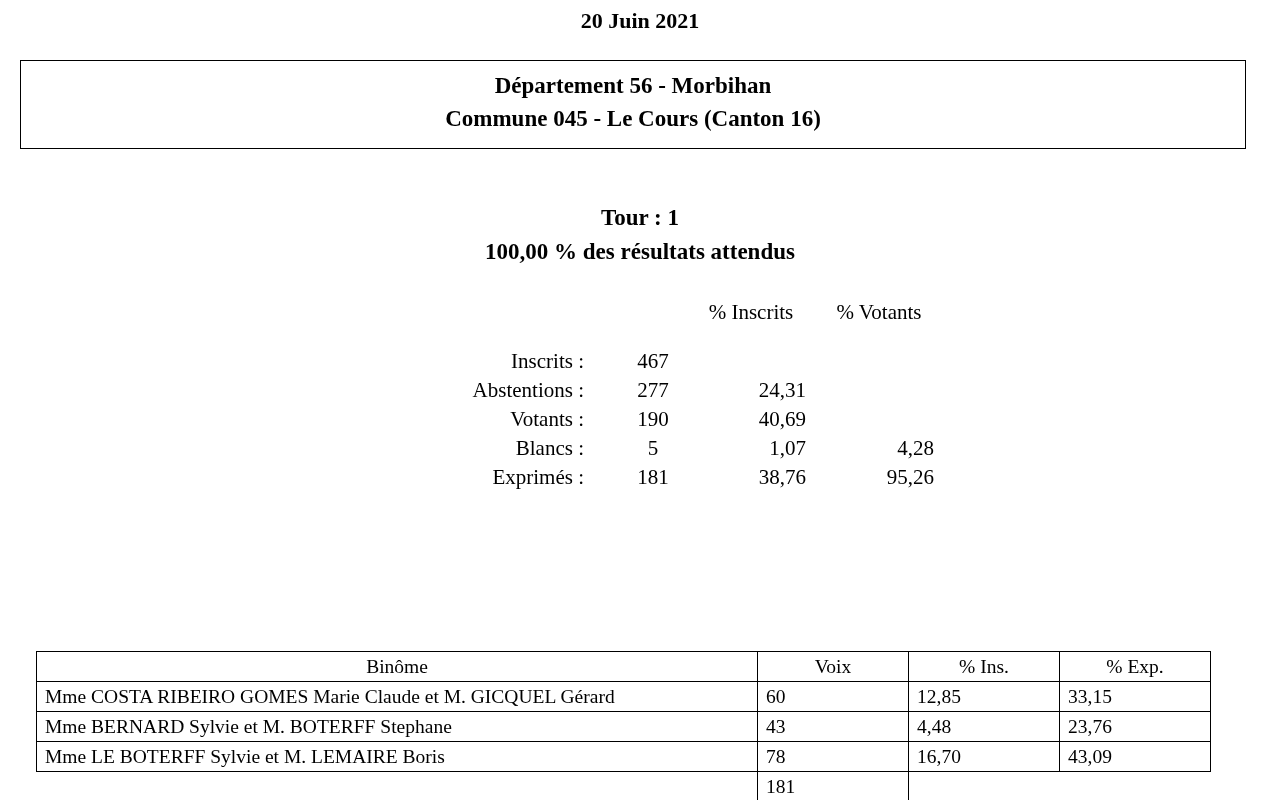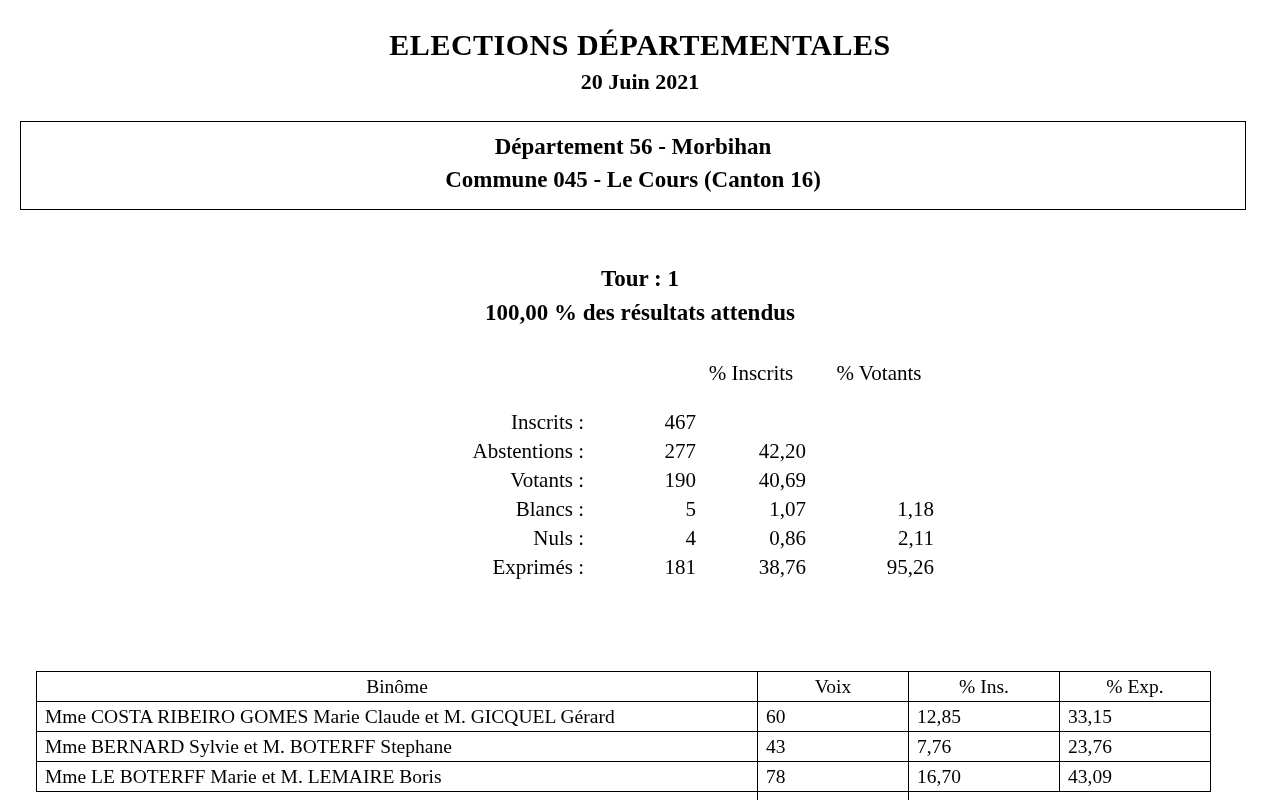"ELECTIONS DÉPARTEMENTALES" div.doc-title { html: <div>ELECTIONS DÉPARTEMENTALES</div> -> none }
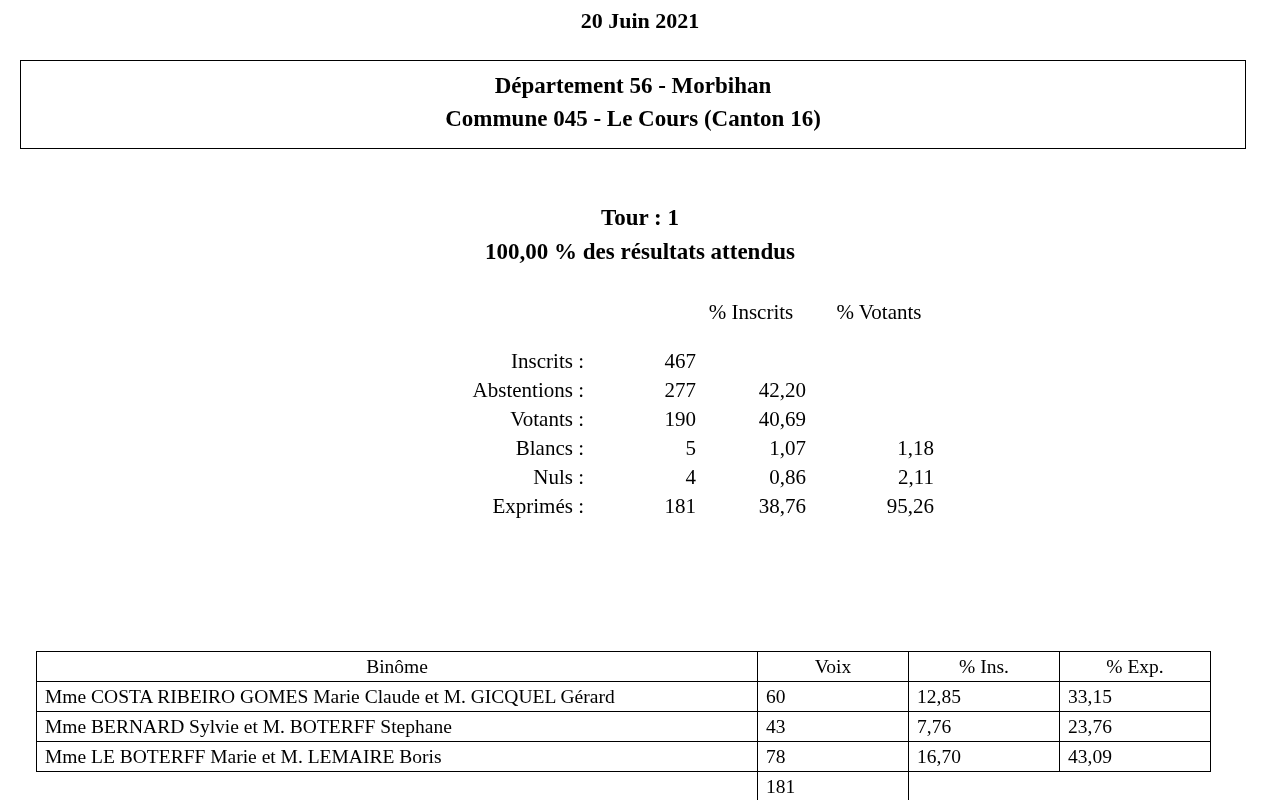"467" .c-num { text-align: right -> center }
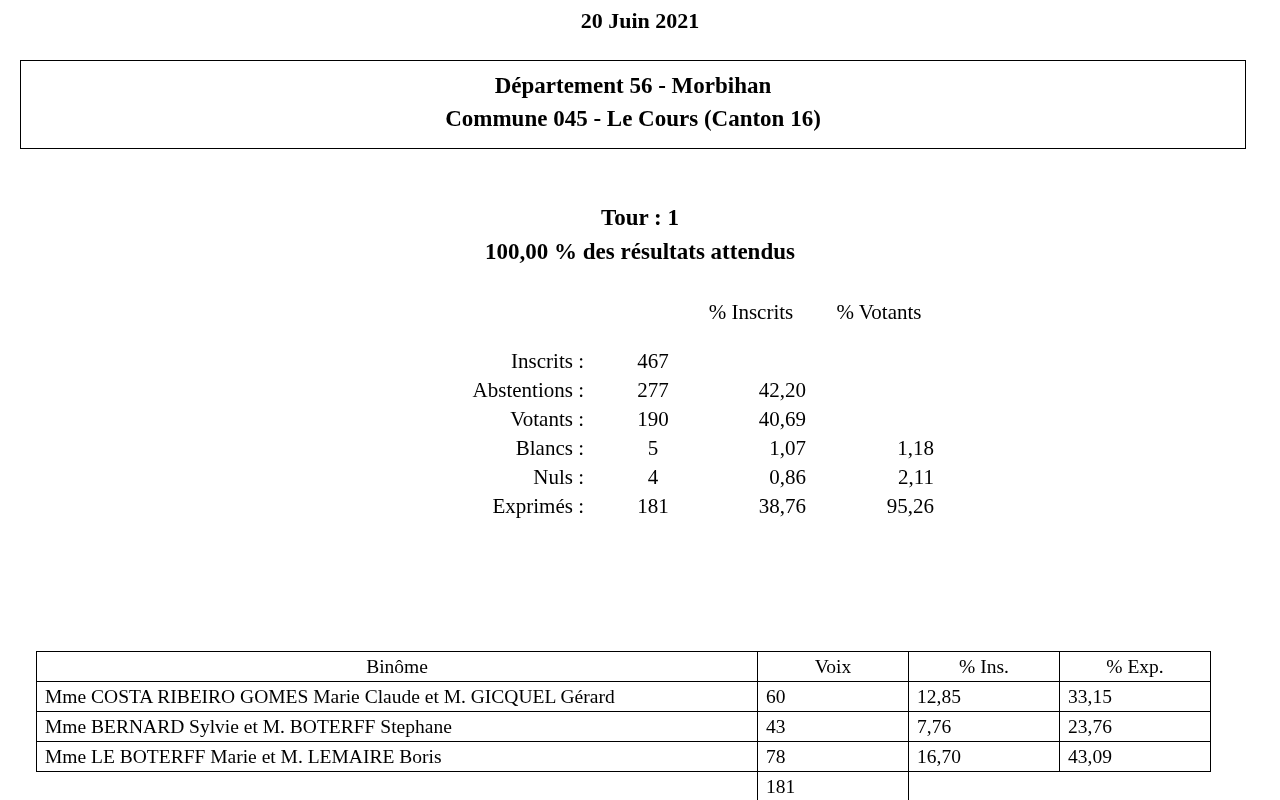"42,20" td.c-ins { text: 42,20 -> 24,31 }
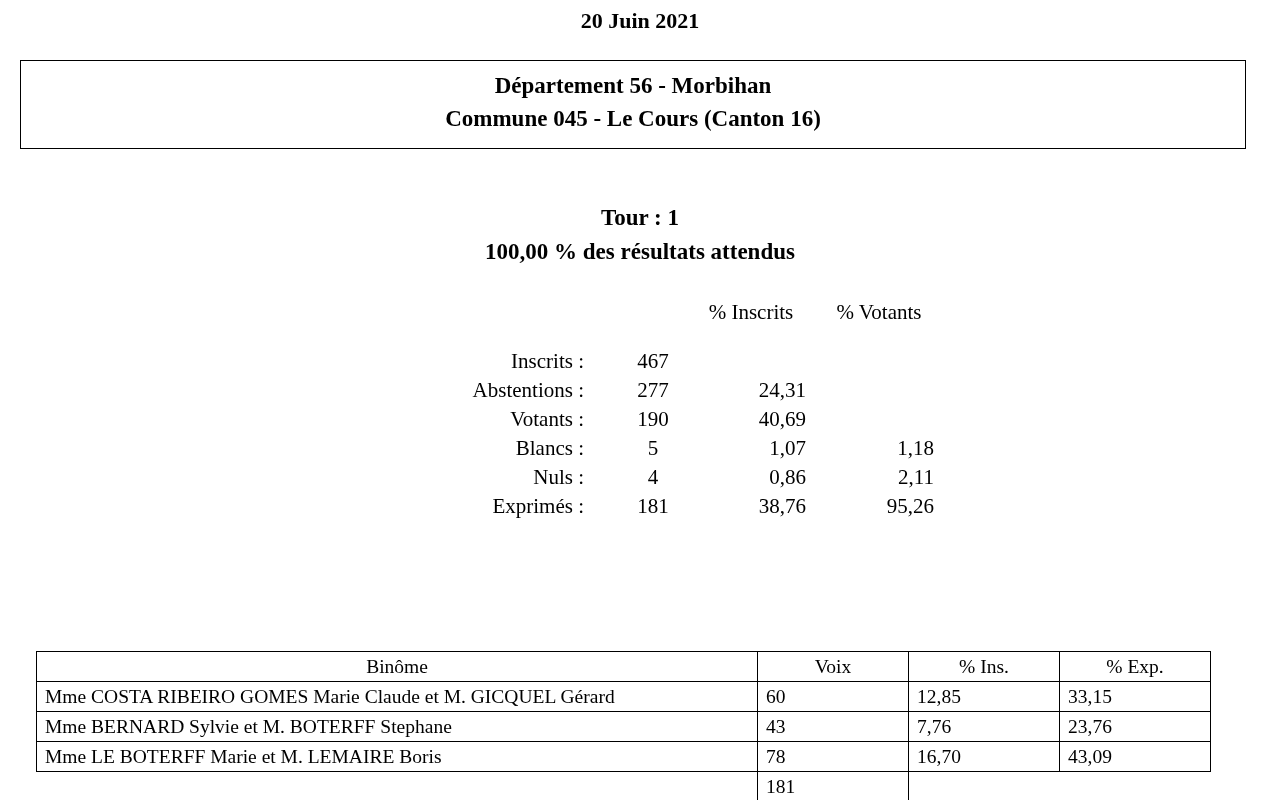"1,18" td.c-vot { text: 1,18 -> 4,28 }
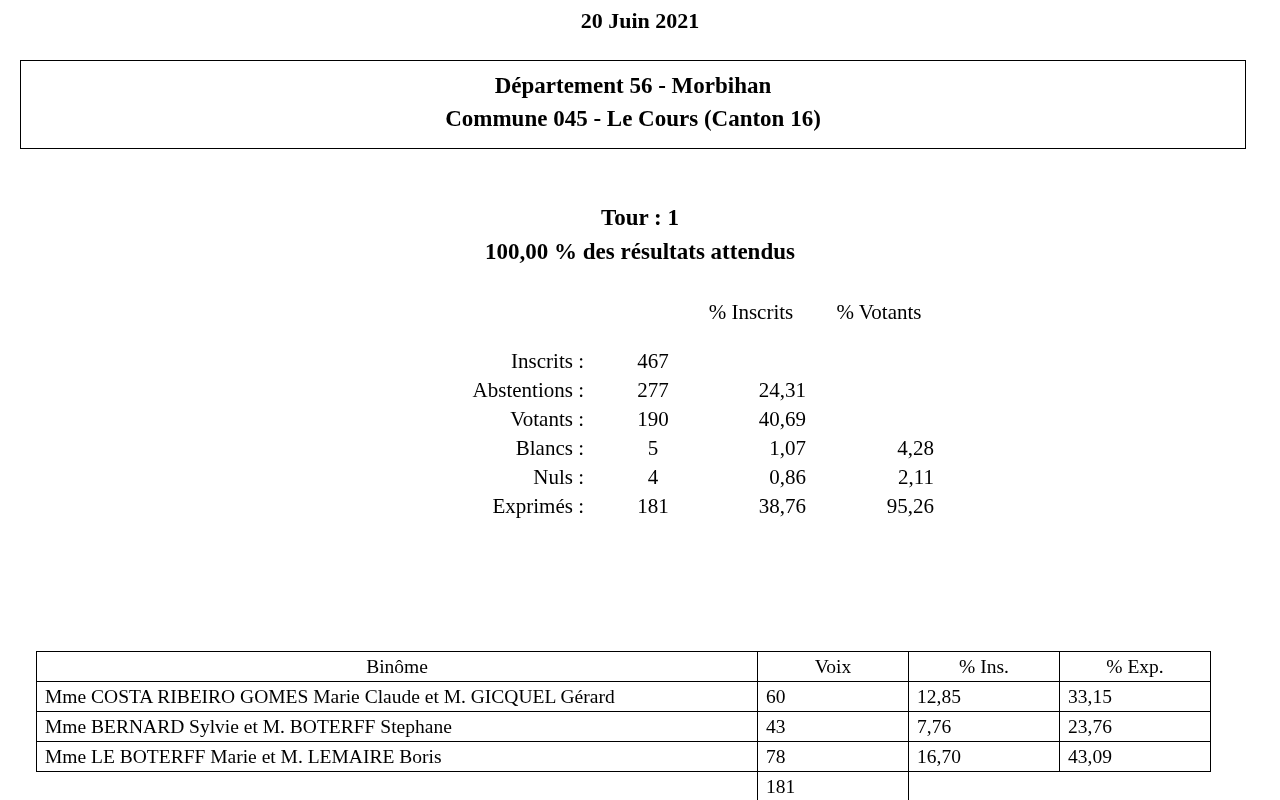"Nuls :" tr { html: <tr> <td>Nuls :</td> <td>4</td> <td>0,86</td> <td>2,11</td> </tr> -> none }
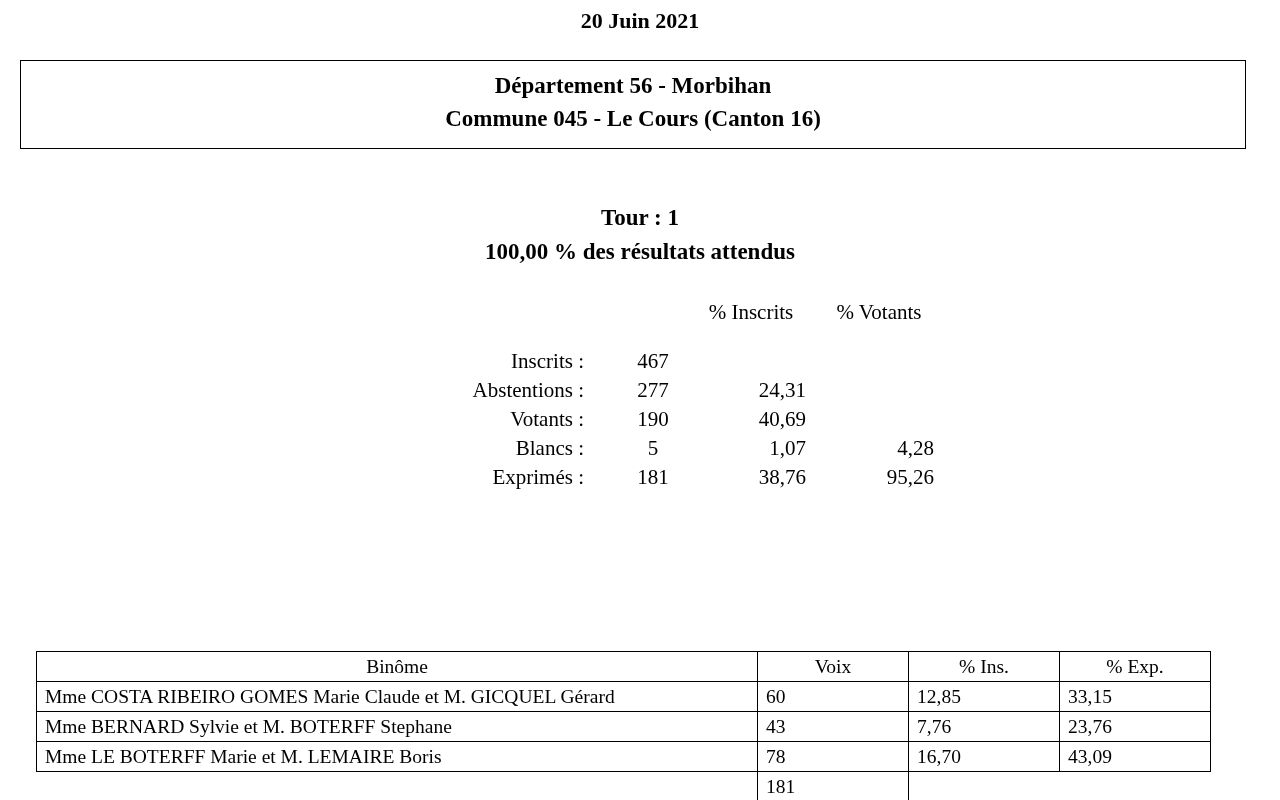"7,76" td.cell-num { text: 7,76 -> 4,48 }
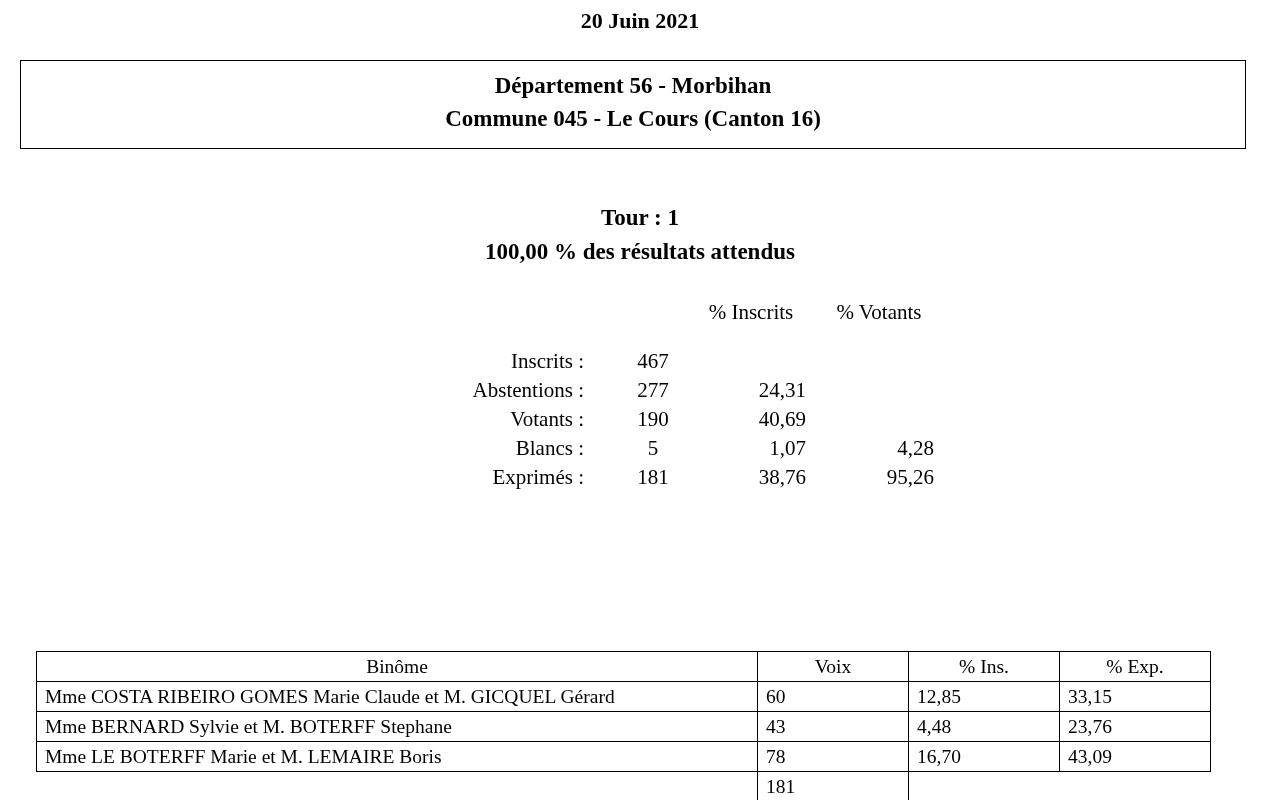"Mme LE BOTERFF Marie et" td.cell-name { text: Marie -> Sylvie }
